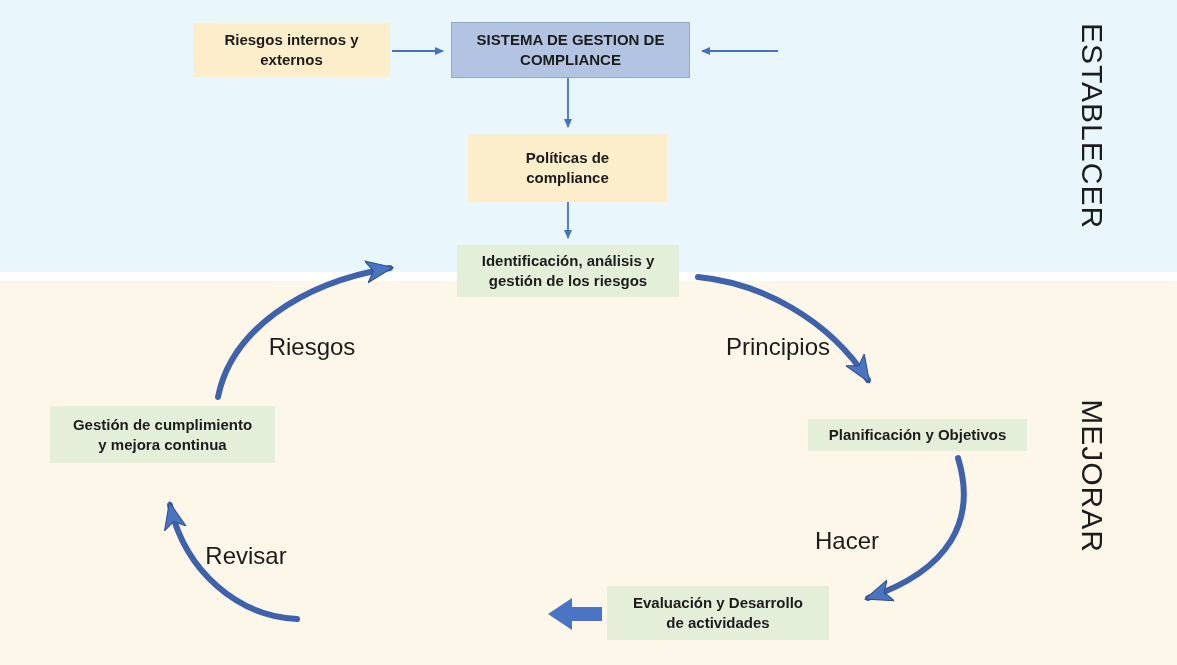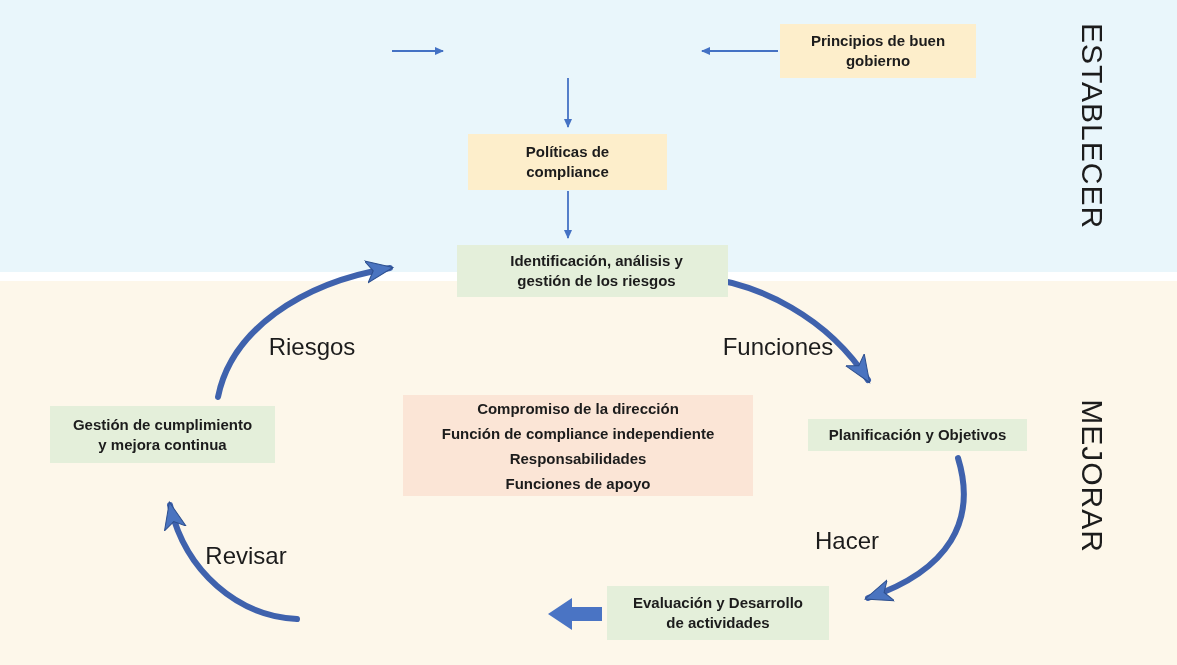"Riesgos internos y" div.box { html: none -> <div>Riesgos internos y externos</div> }
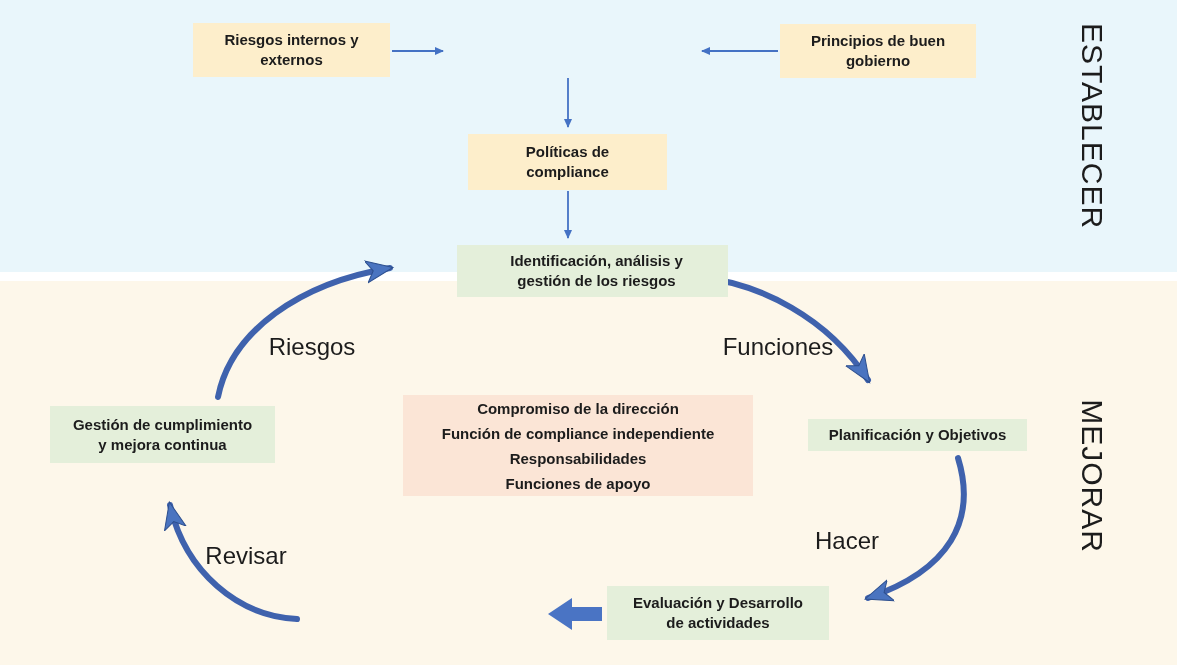"SISTEMA DE GESTION DE" div.box { html: none -> <div>SISTEMA DE GESTION DE COMPLIANCE</div> }
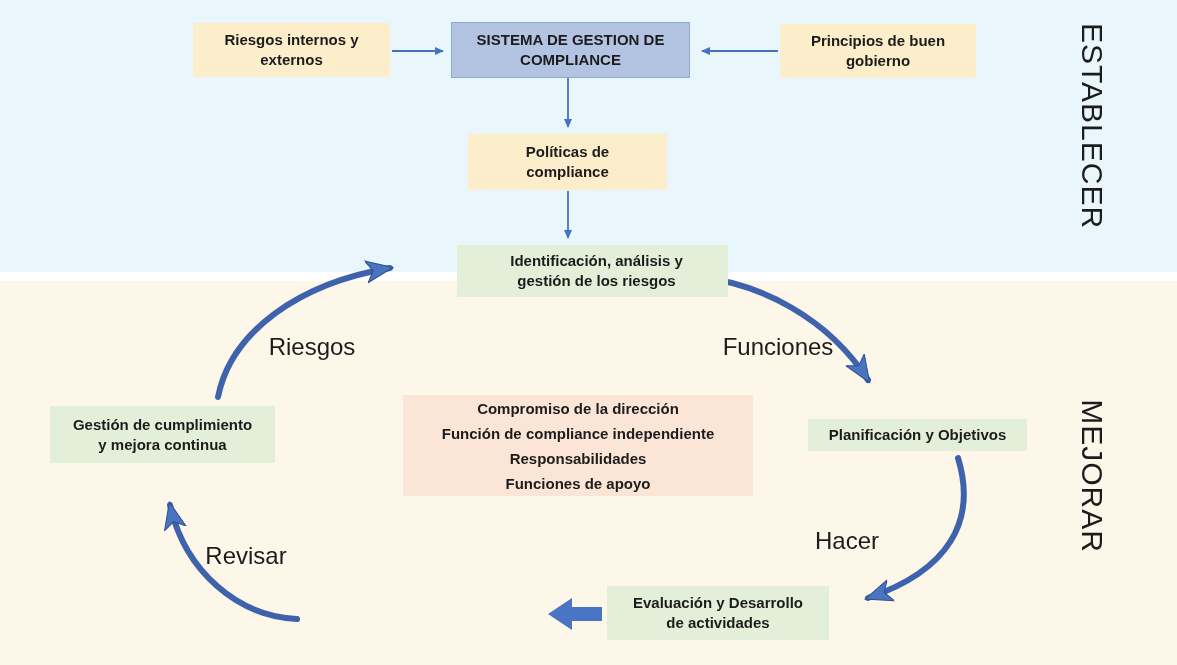"Principios de buen" div.box { html: <div>Principios de buen gobierno</div> -> none }
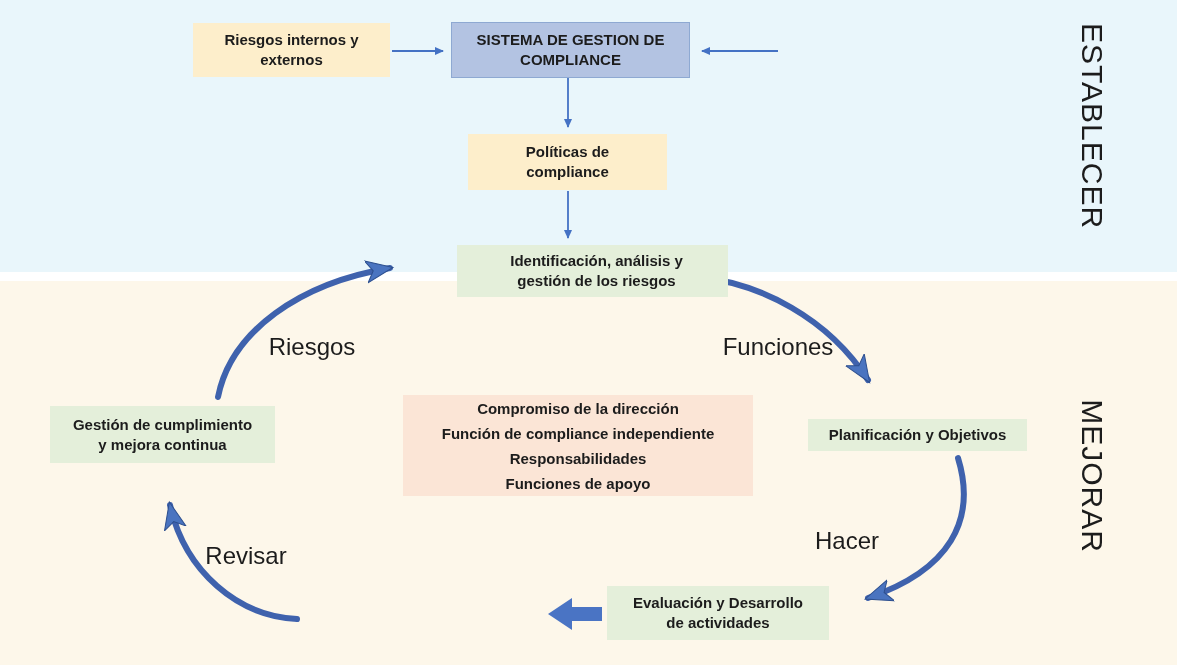"Políticas de" #box-politicas { height: 56px -> 68px }
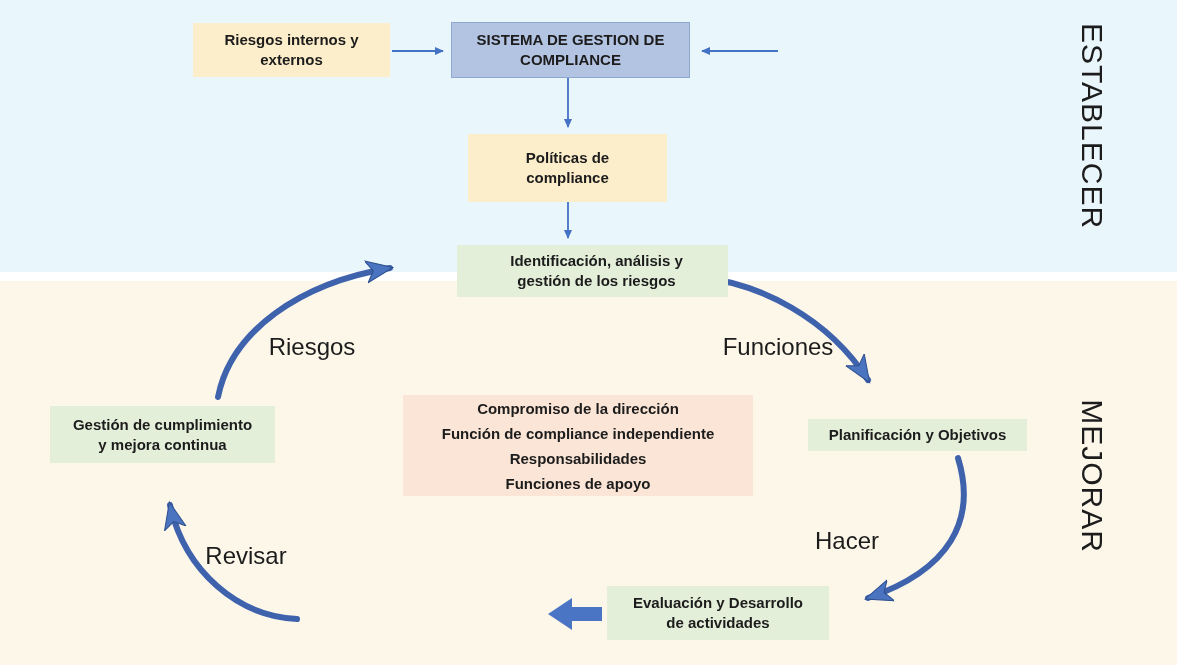"Identificación, análisis y" #box-identificacion { padding-left: 8px -> none; width: 263px -> 222px }
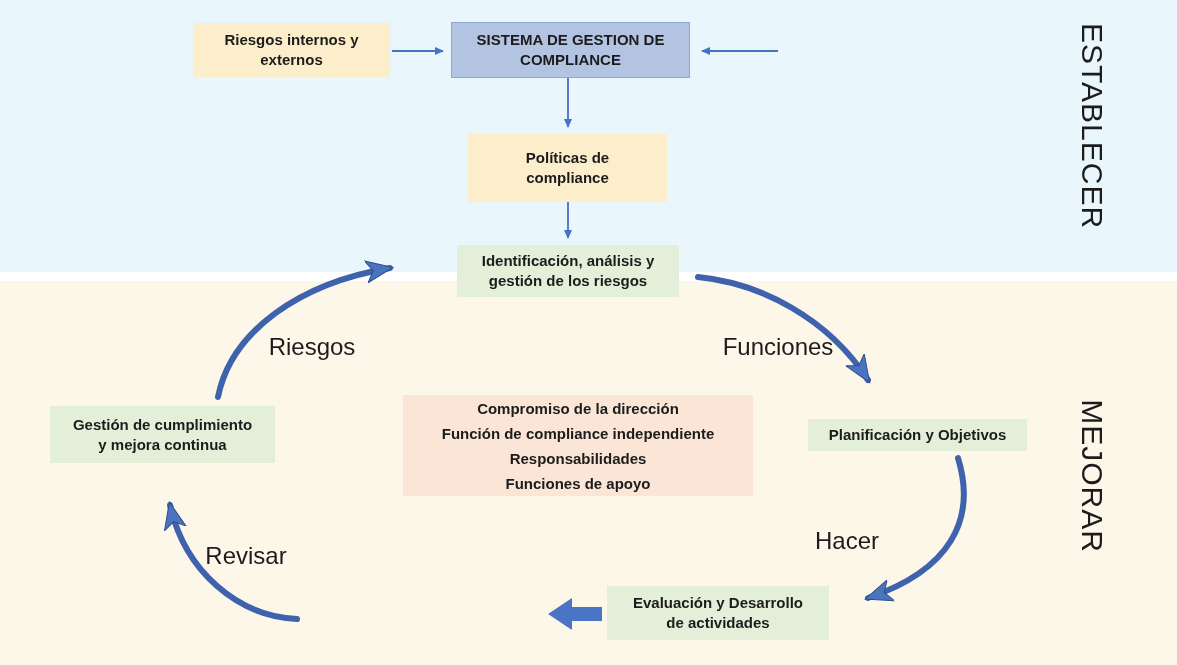"Funciones" div.cycle-label { text: Funciones -> Principios }
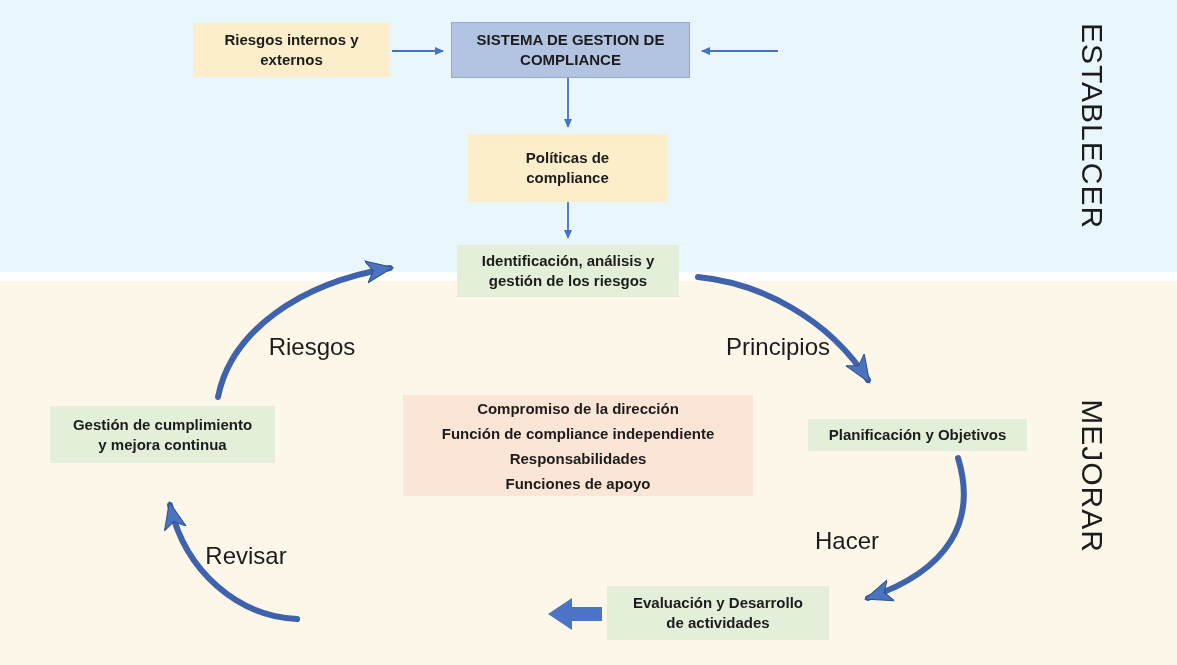"Compromiso de la dirección" div.box { html: <div>Compromiso de la dirección Función de compliance independiente Responsabilidades Funciones de apoyo</div> -> none }
